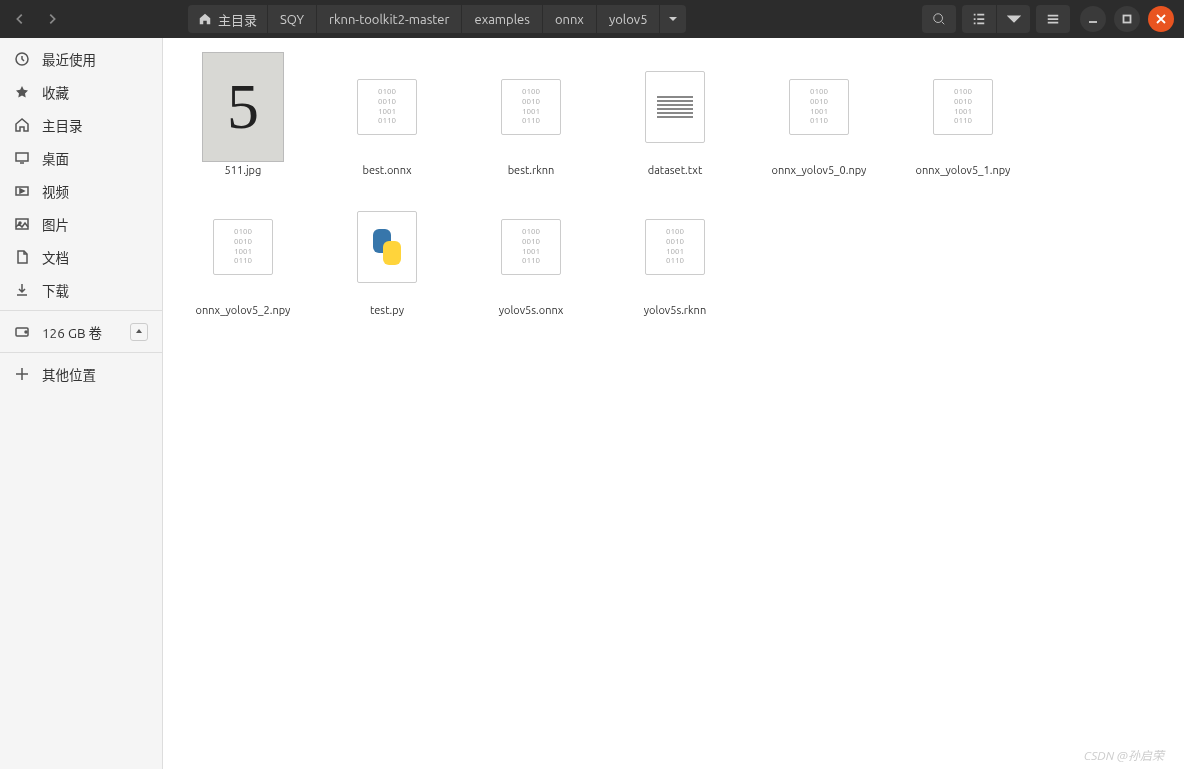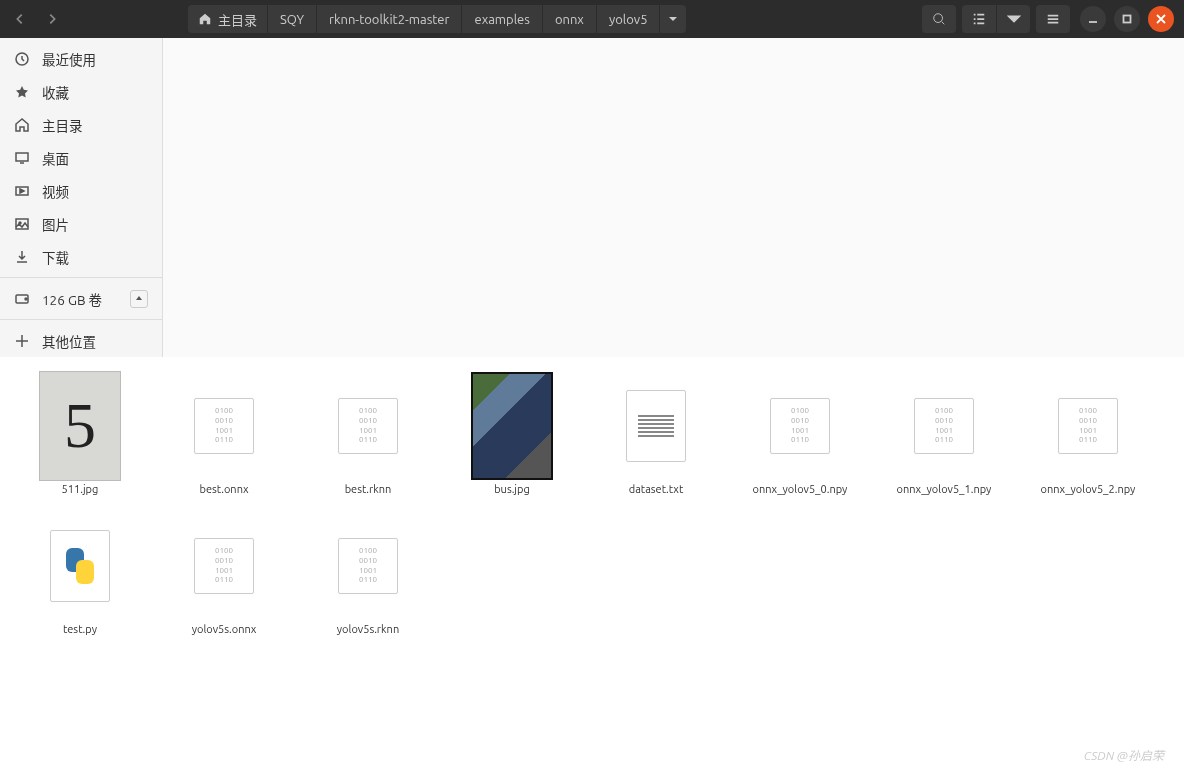"最近使用" .main { flex-direction: column -> none }
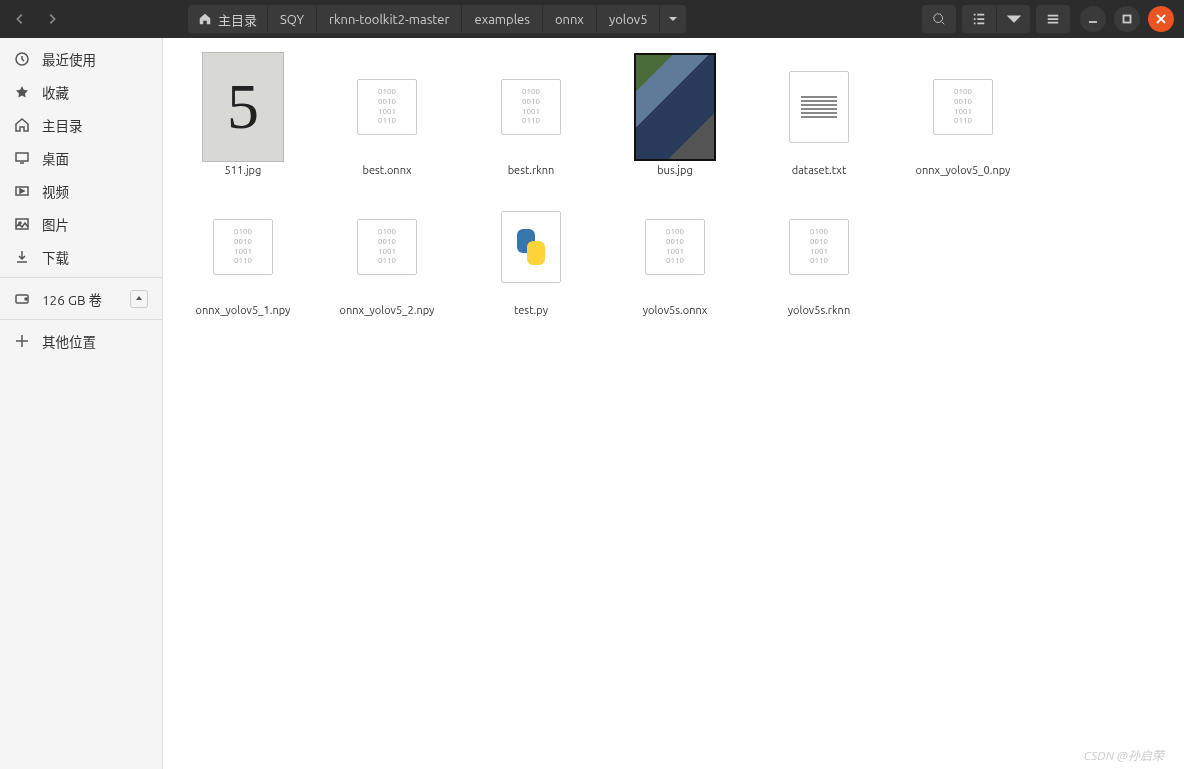"bus.jpg" div.file-item { html: <div> <div> <div></div> </div> <div>bus.jpg</div> </div> -> none }
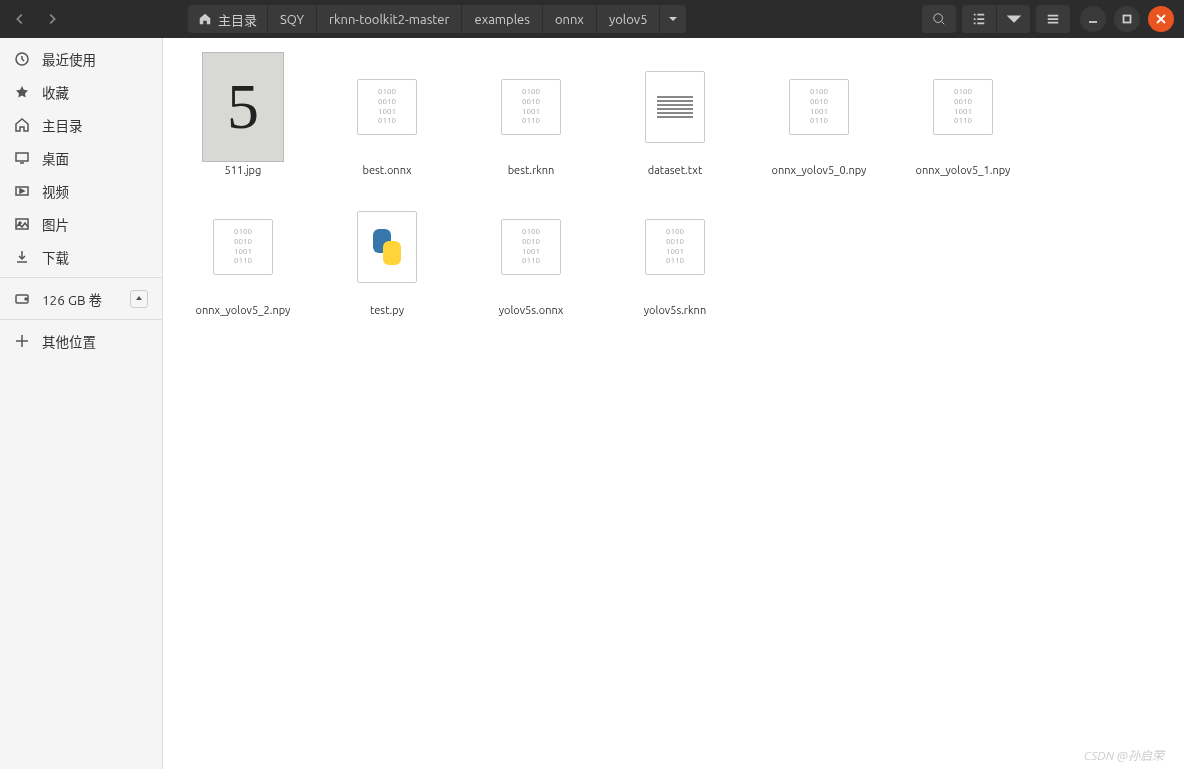"文档" div.side-item { html: none -> <div> <svg> <path></path> <path></path> </svg> <span>文档</span> </div> }
